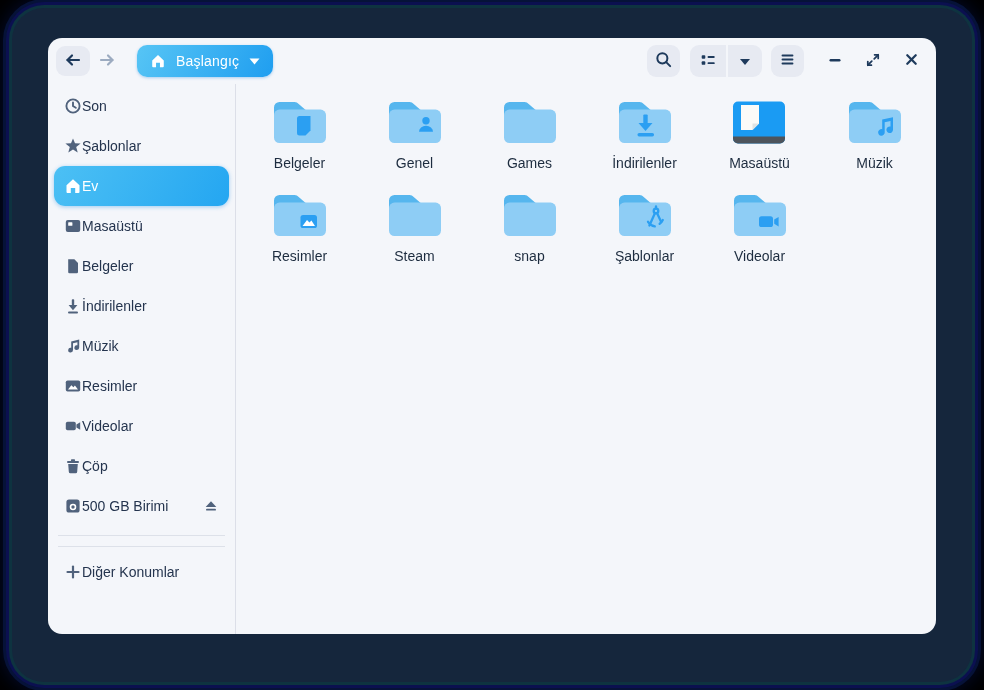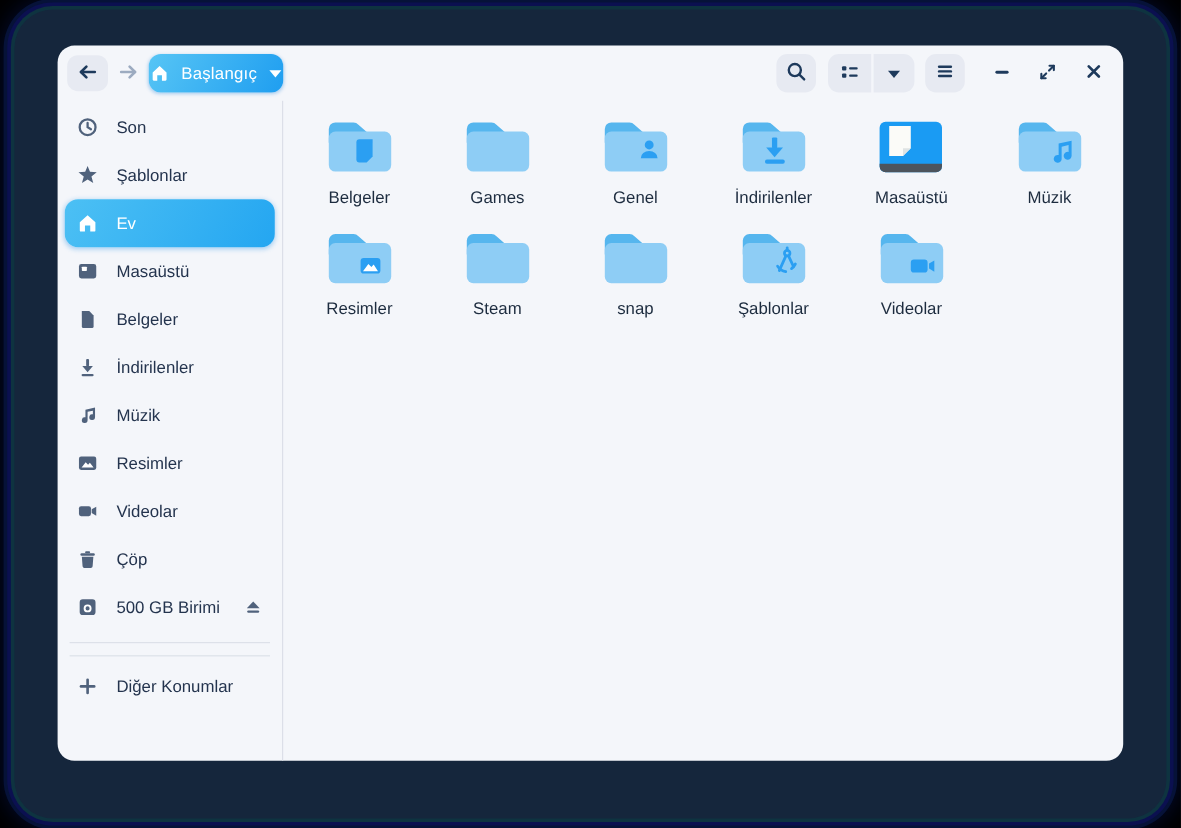"Başlangıç" .loc-pill { margin-left: none -> 13px; padding: 0 1px -> 0 13px }
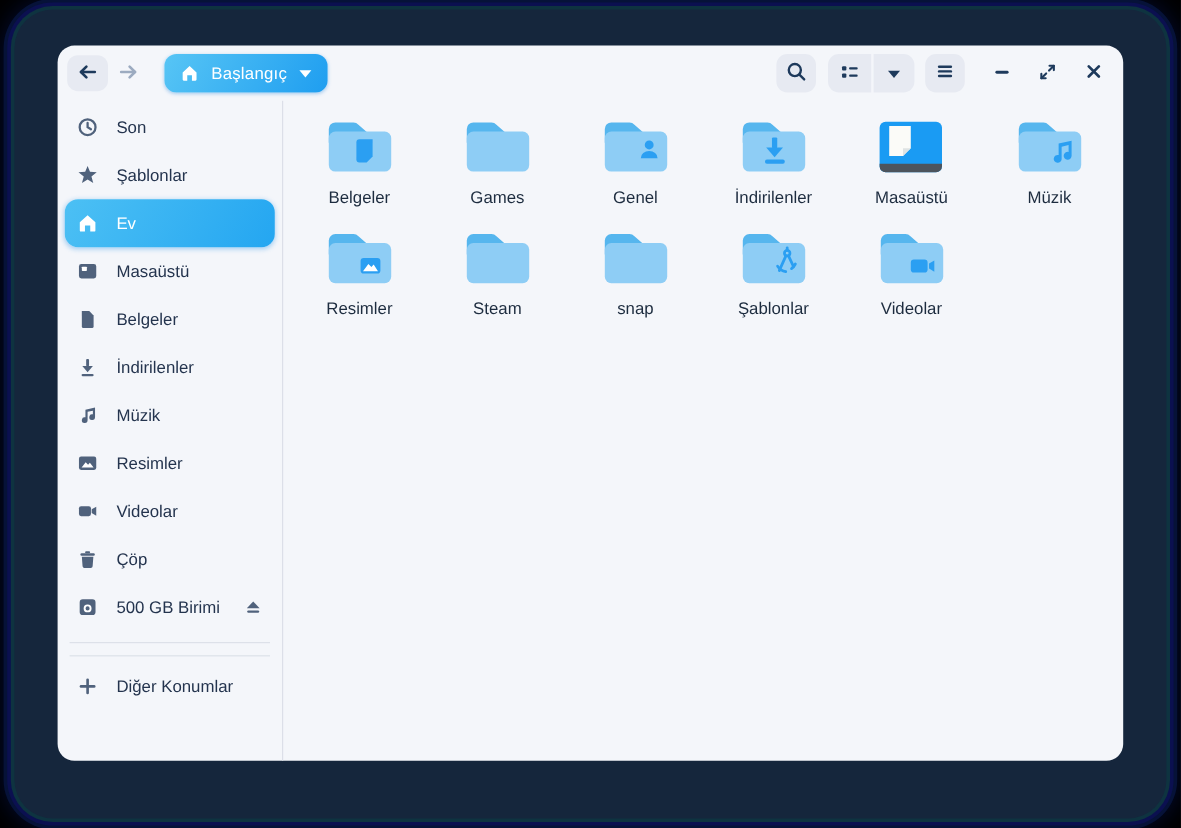"Son" .side-item { gap: 15px -> none }
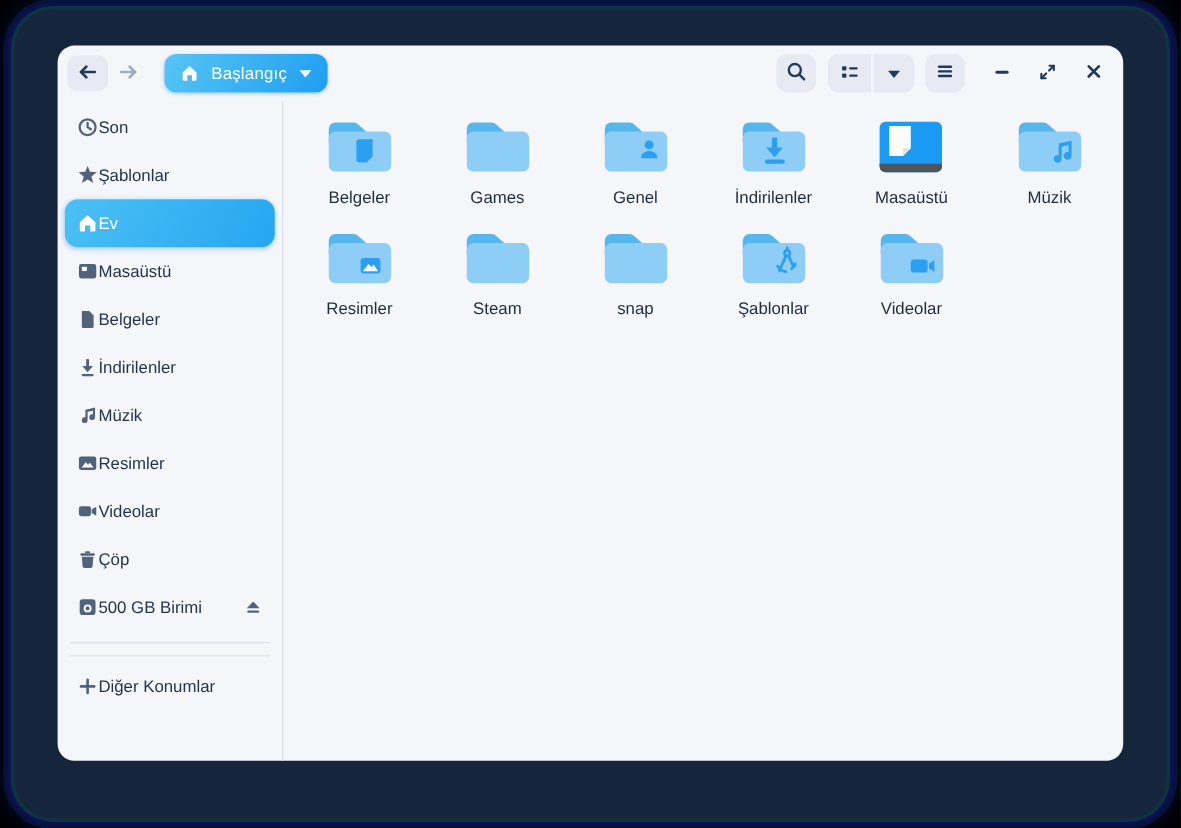"Games" div.cell { order: before "Genel" -> after "Genel" }
